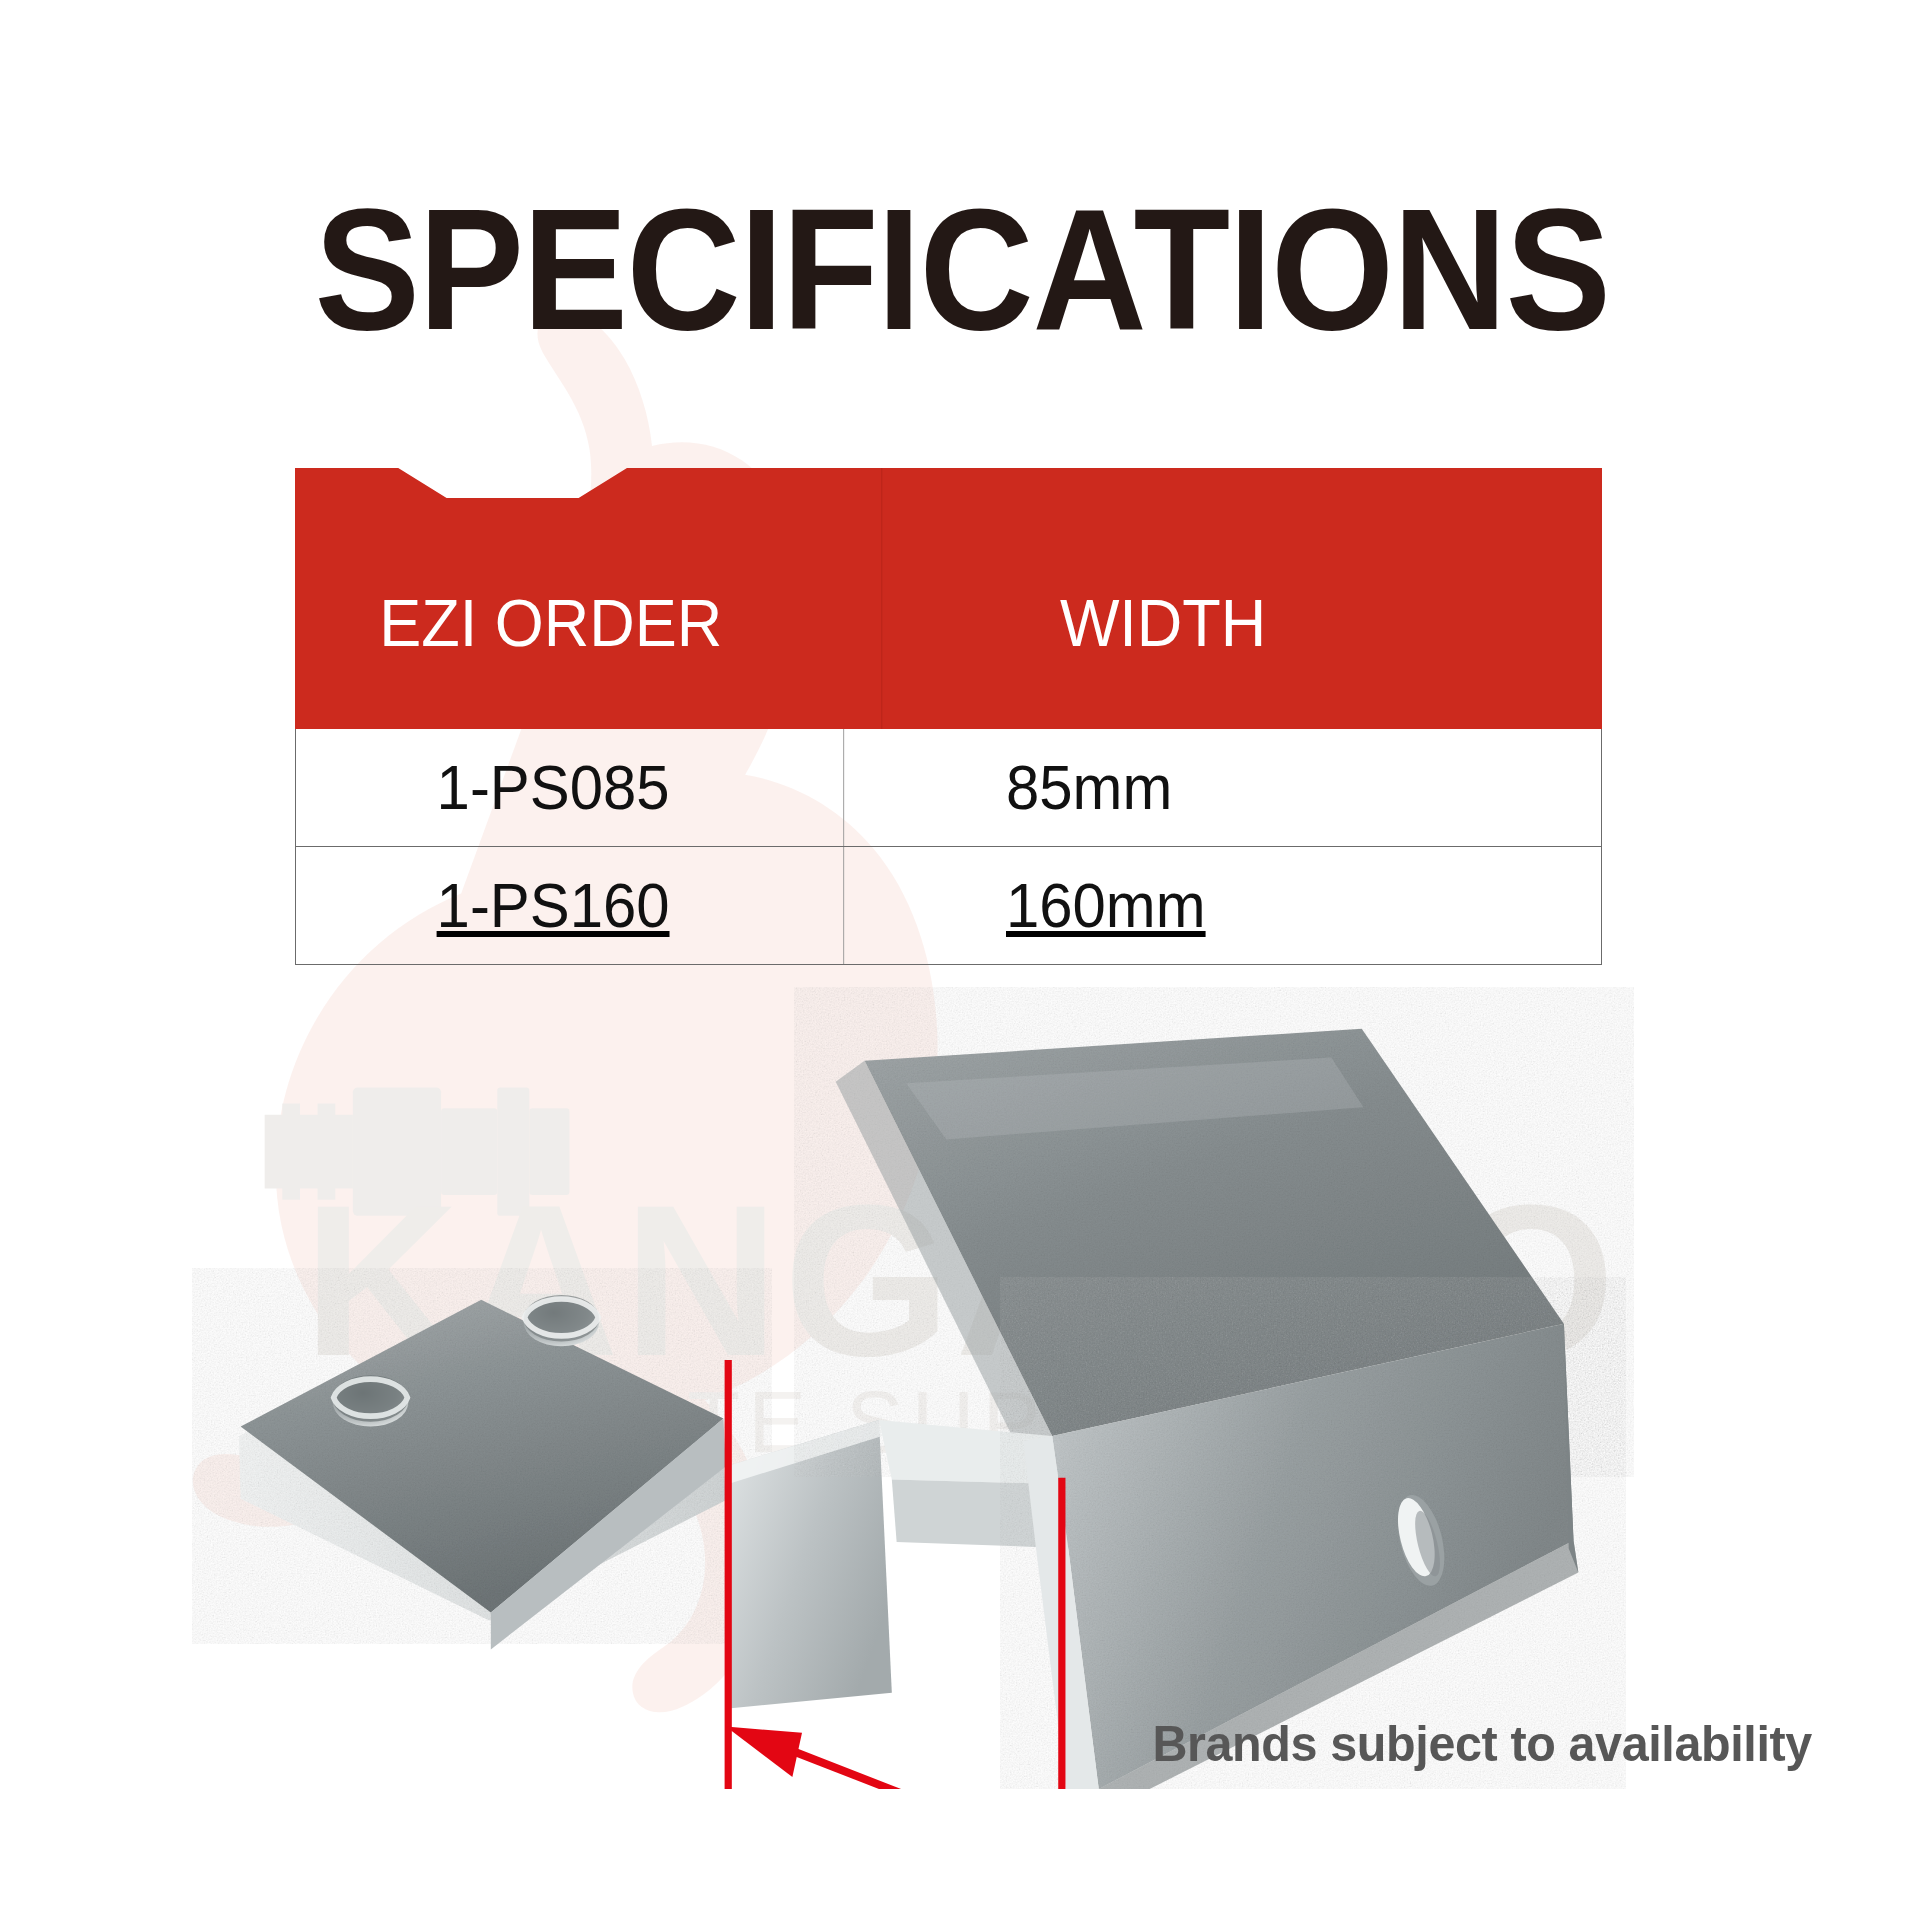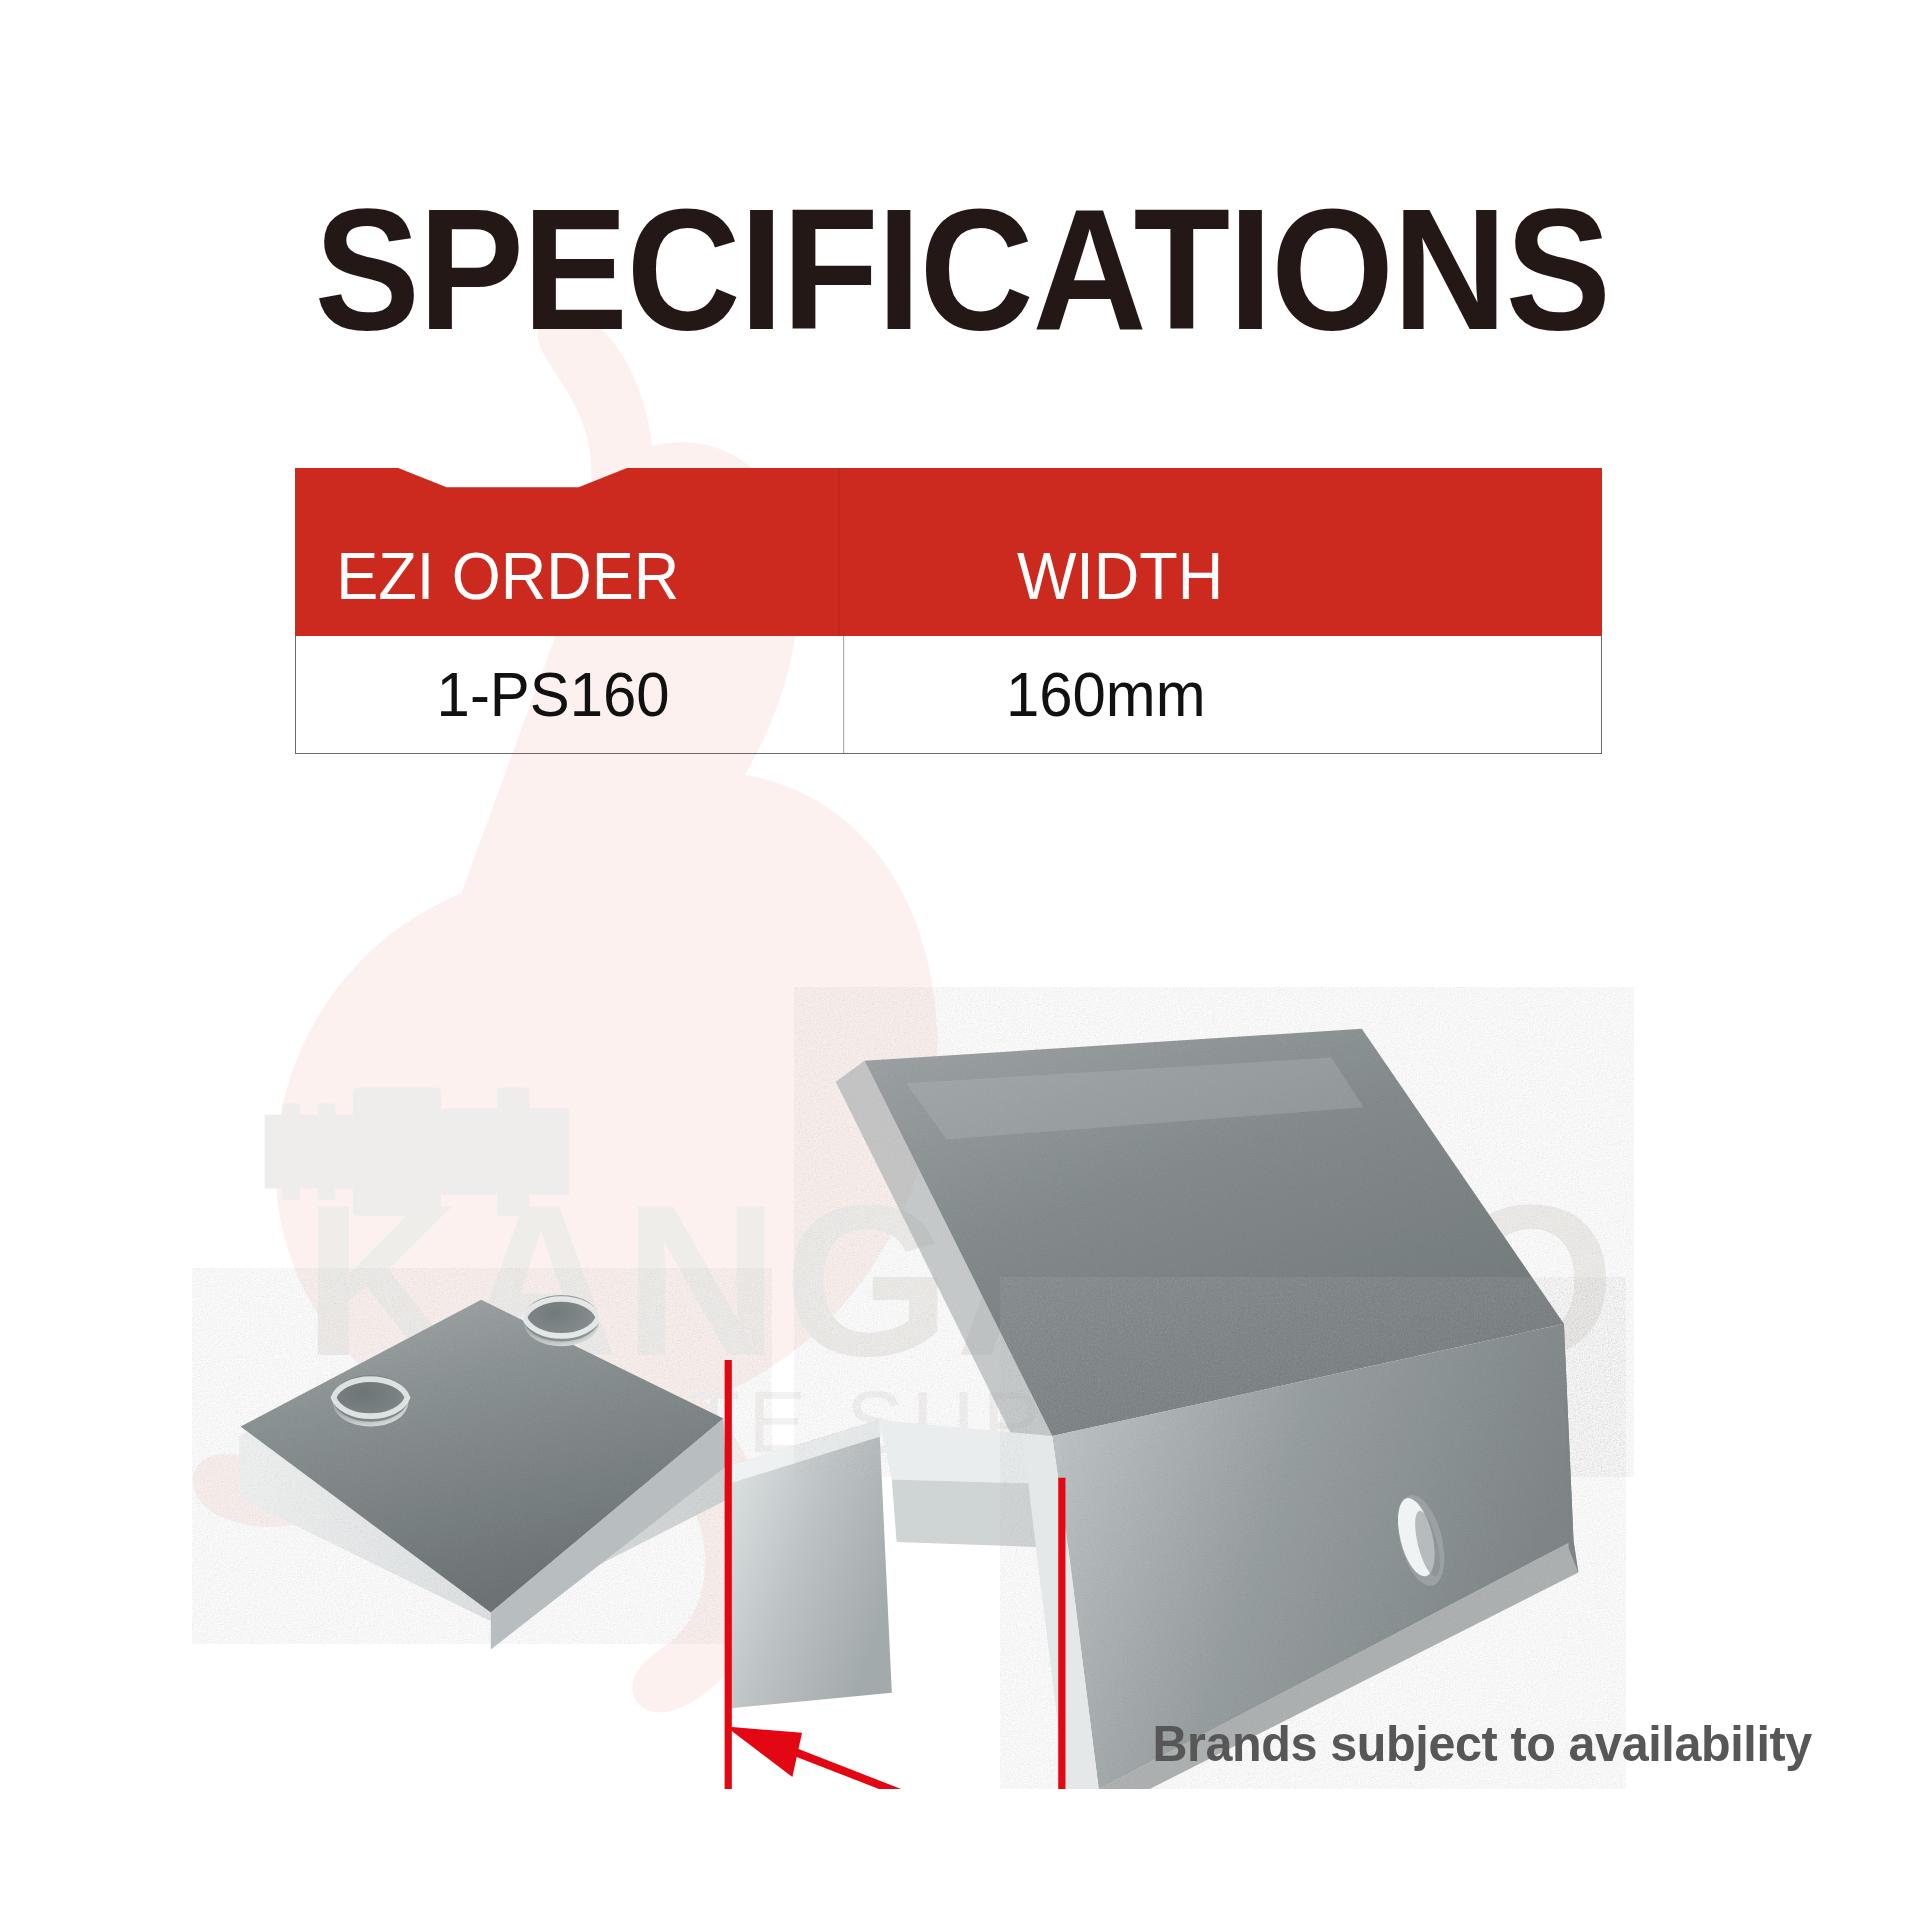"EZI ORDER" .table-head { height: 168px -> 261px; padding-left: none -> 43px }
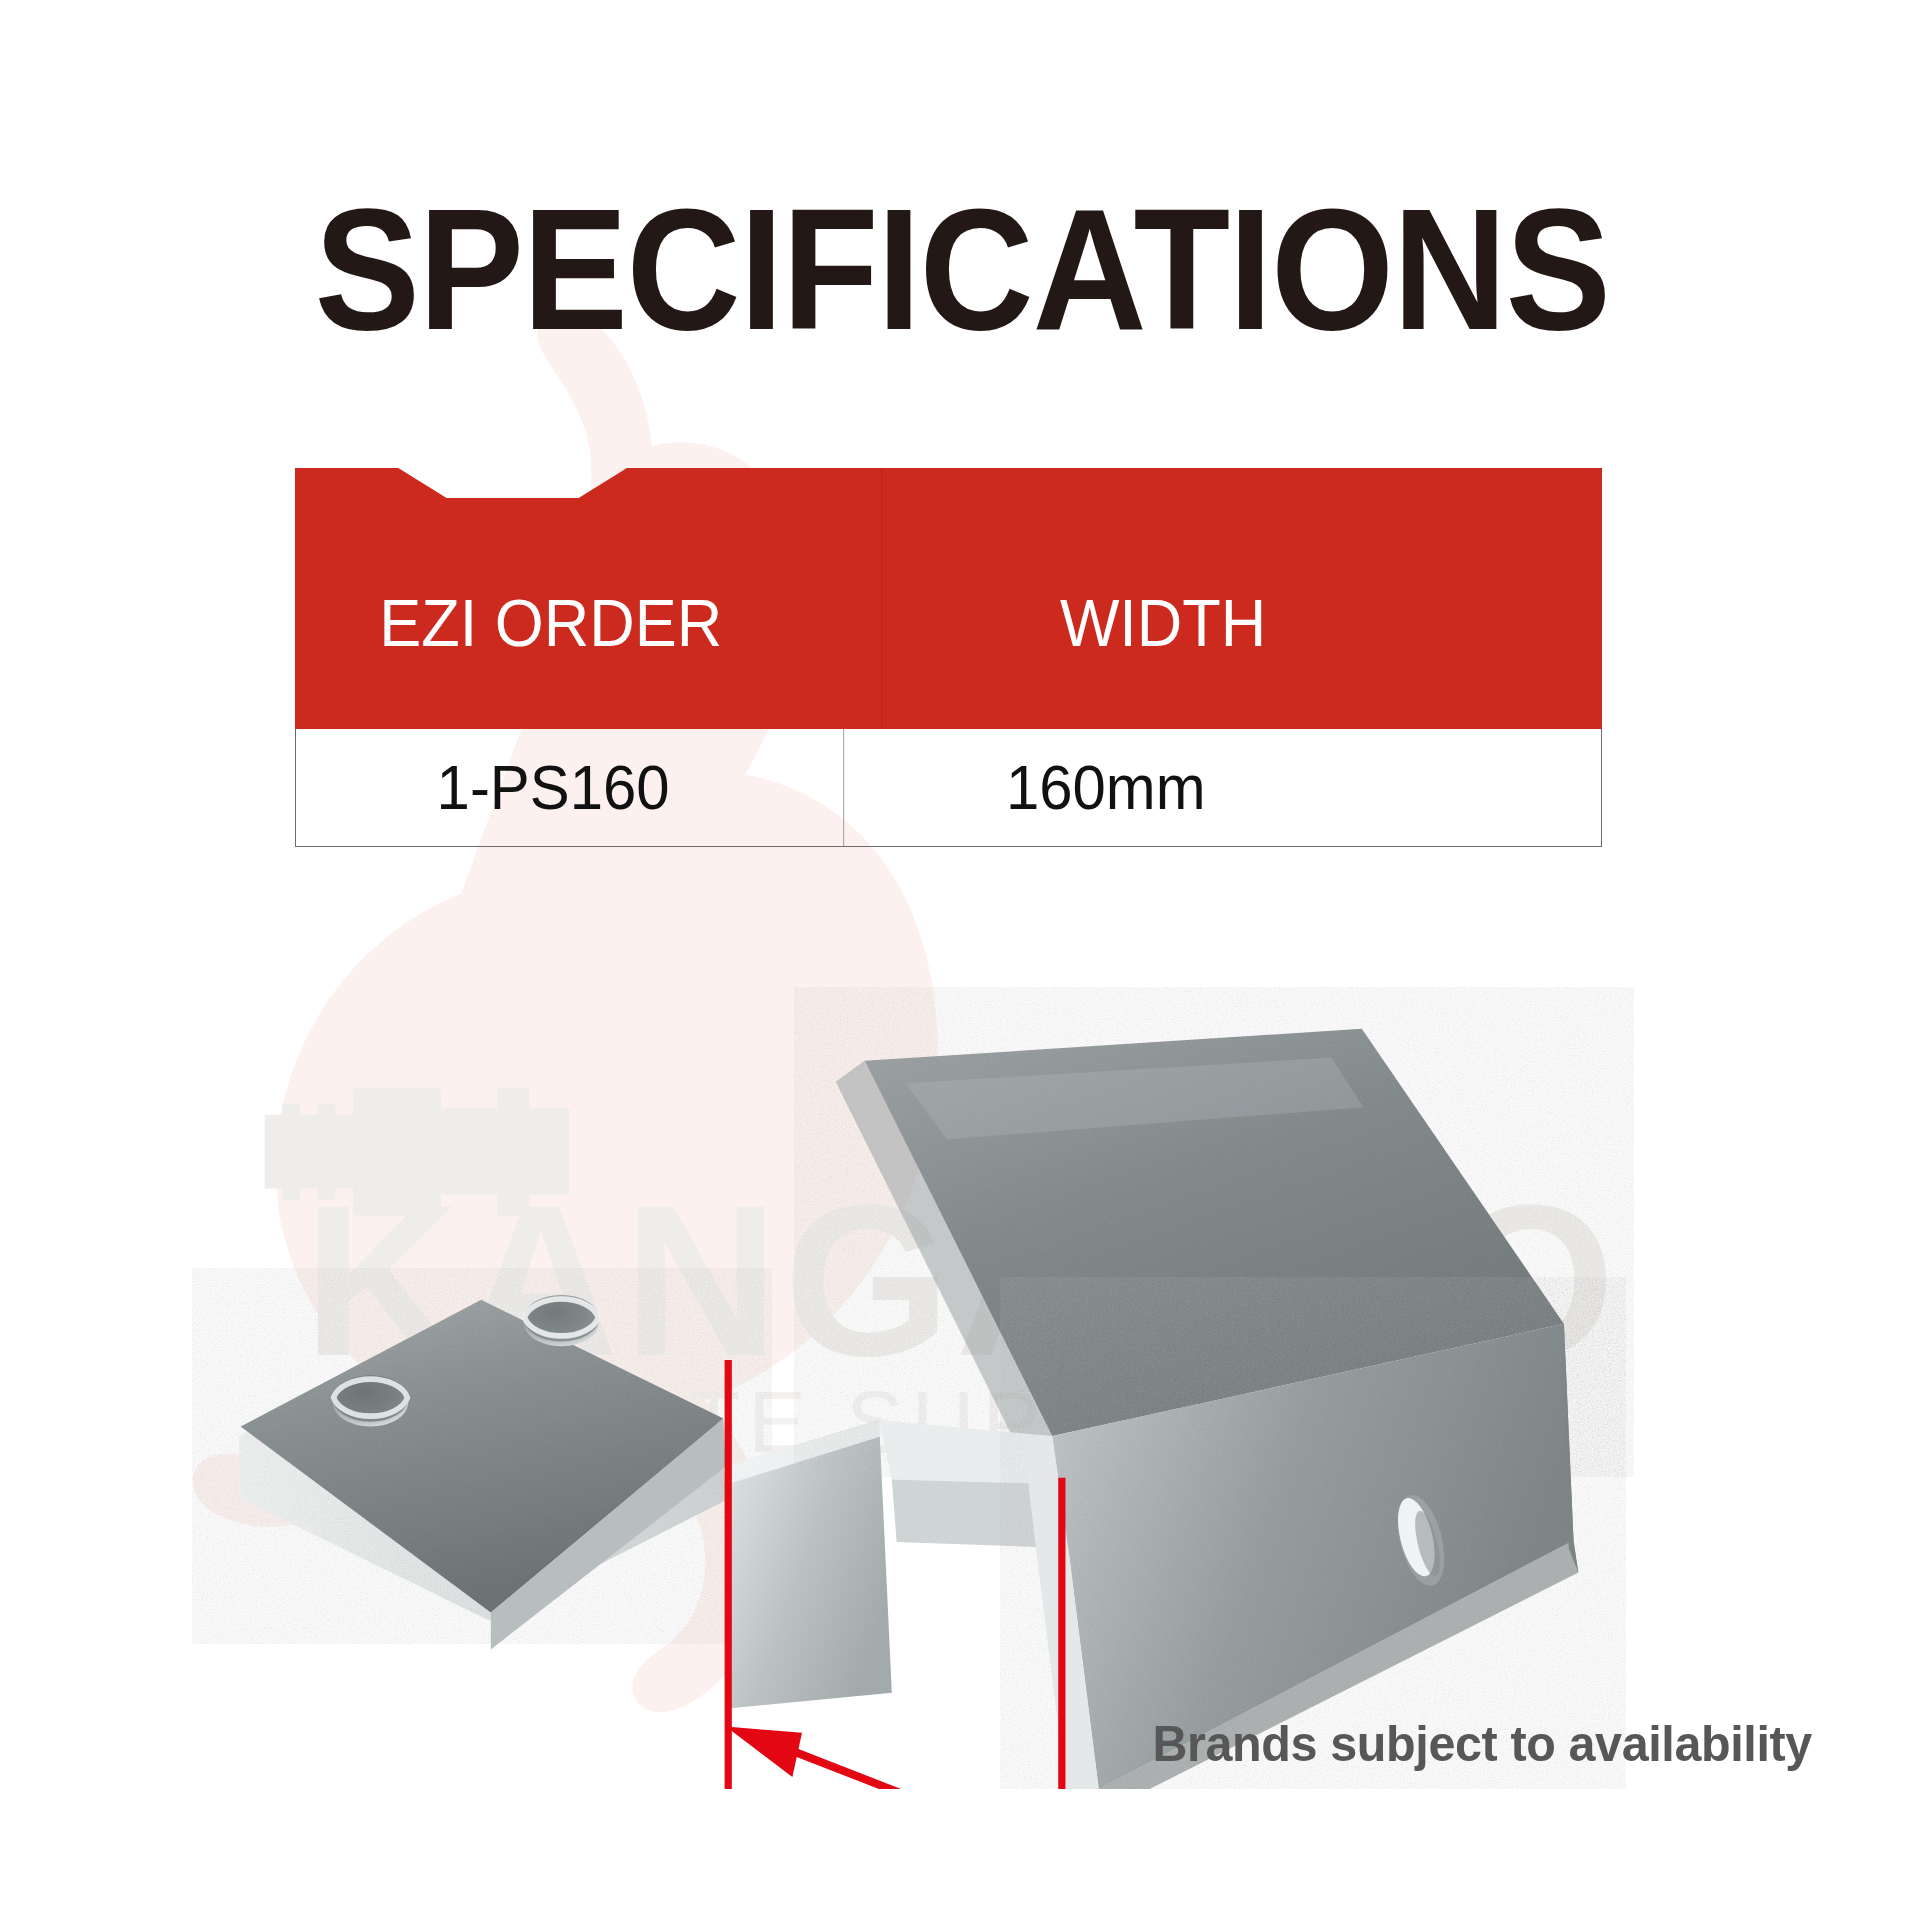"1-PS085" div.trow { html: none -> <div> <div>1-PS085</div> <div>85mm</div> </div> }
